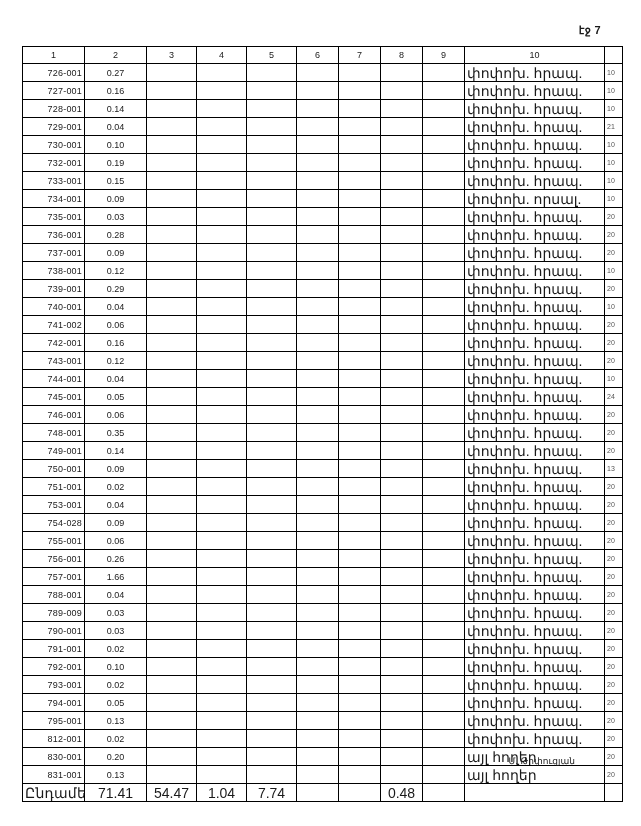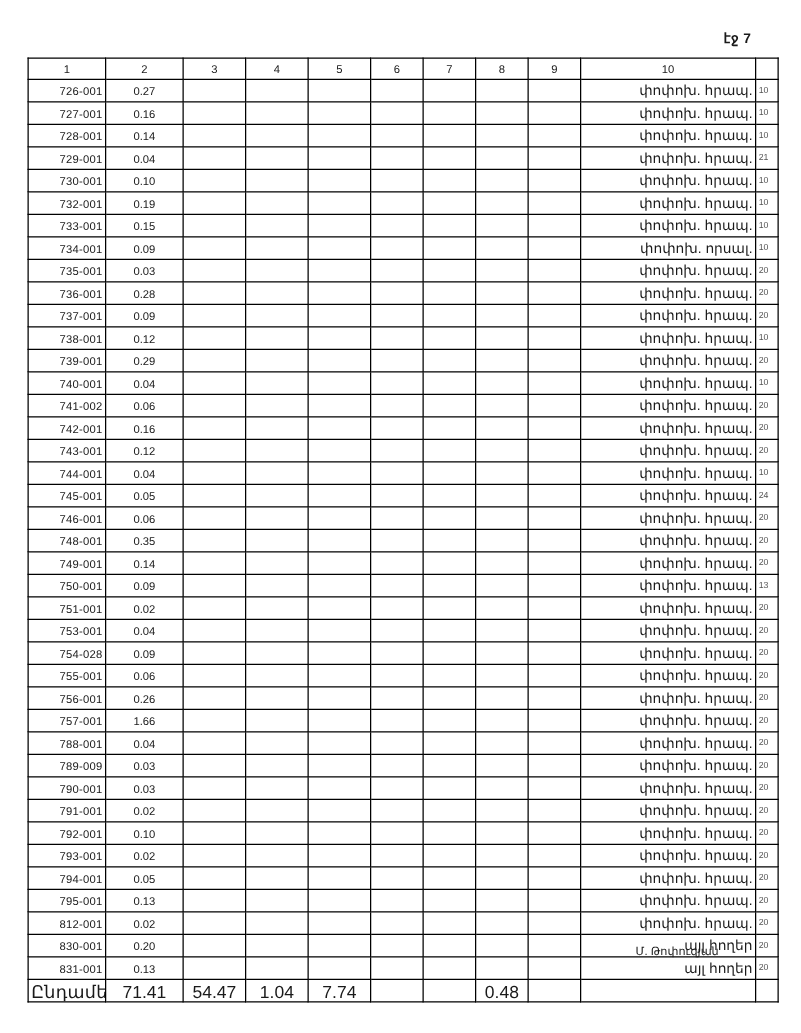"փոփոխ. հրապ." td.c-desc { font-size: 11px -> 14px; text-align: right -> left }
